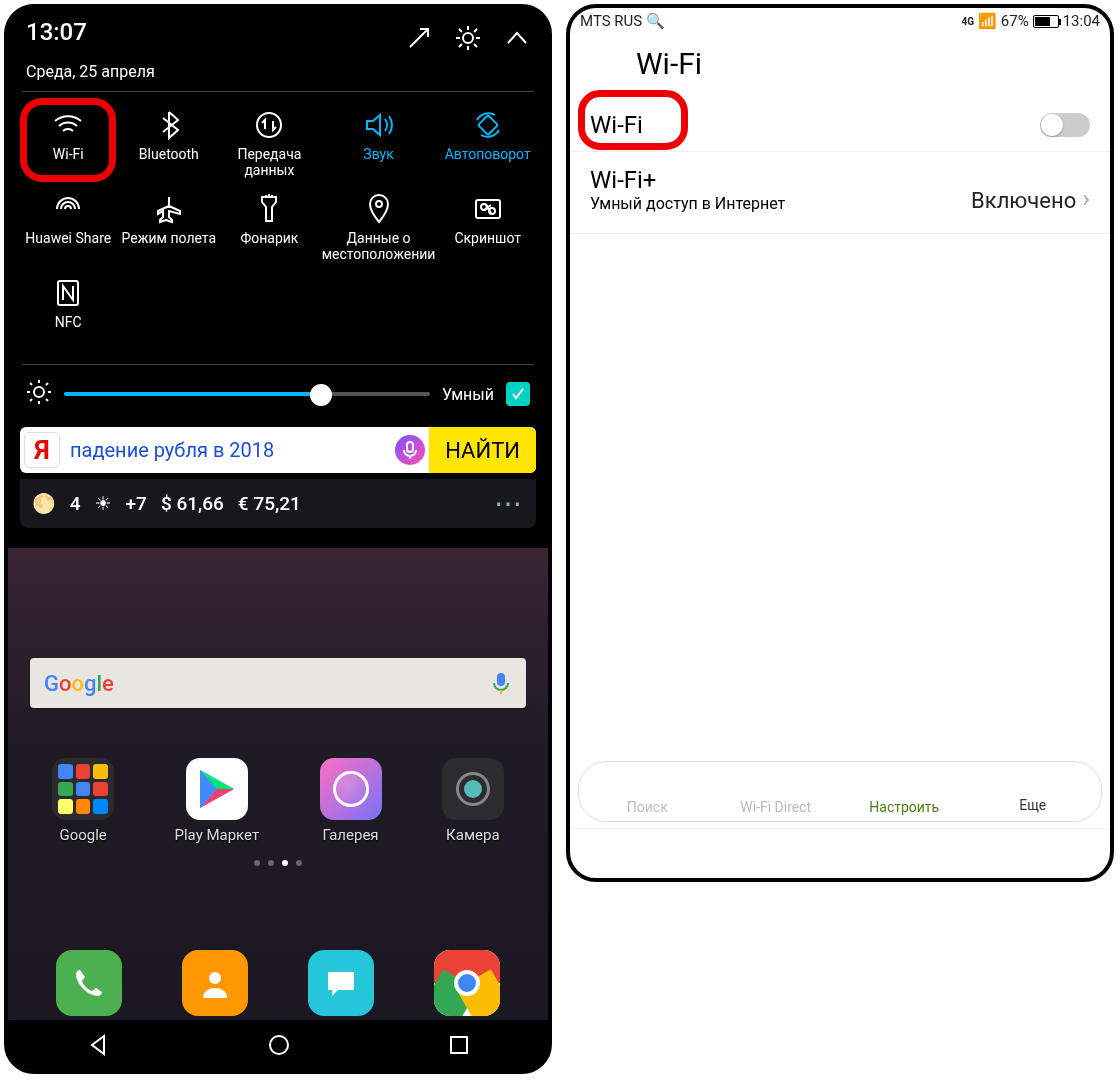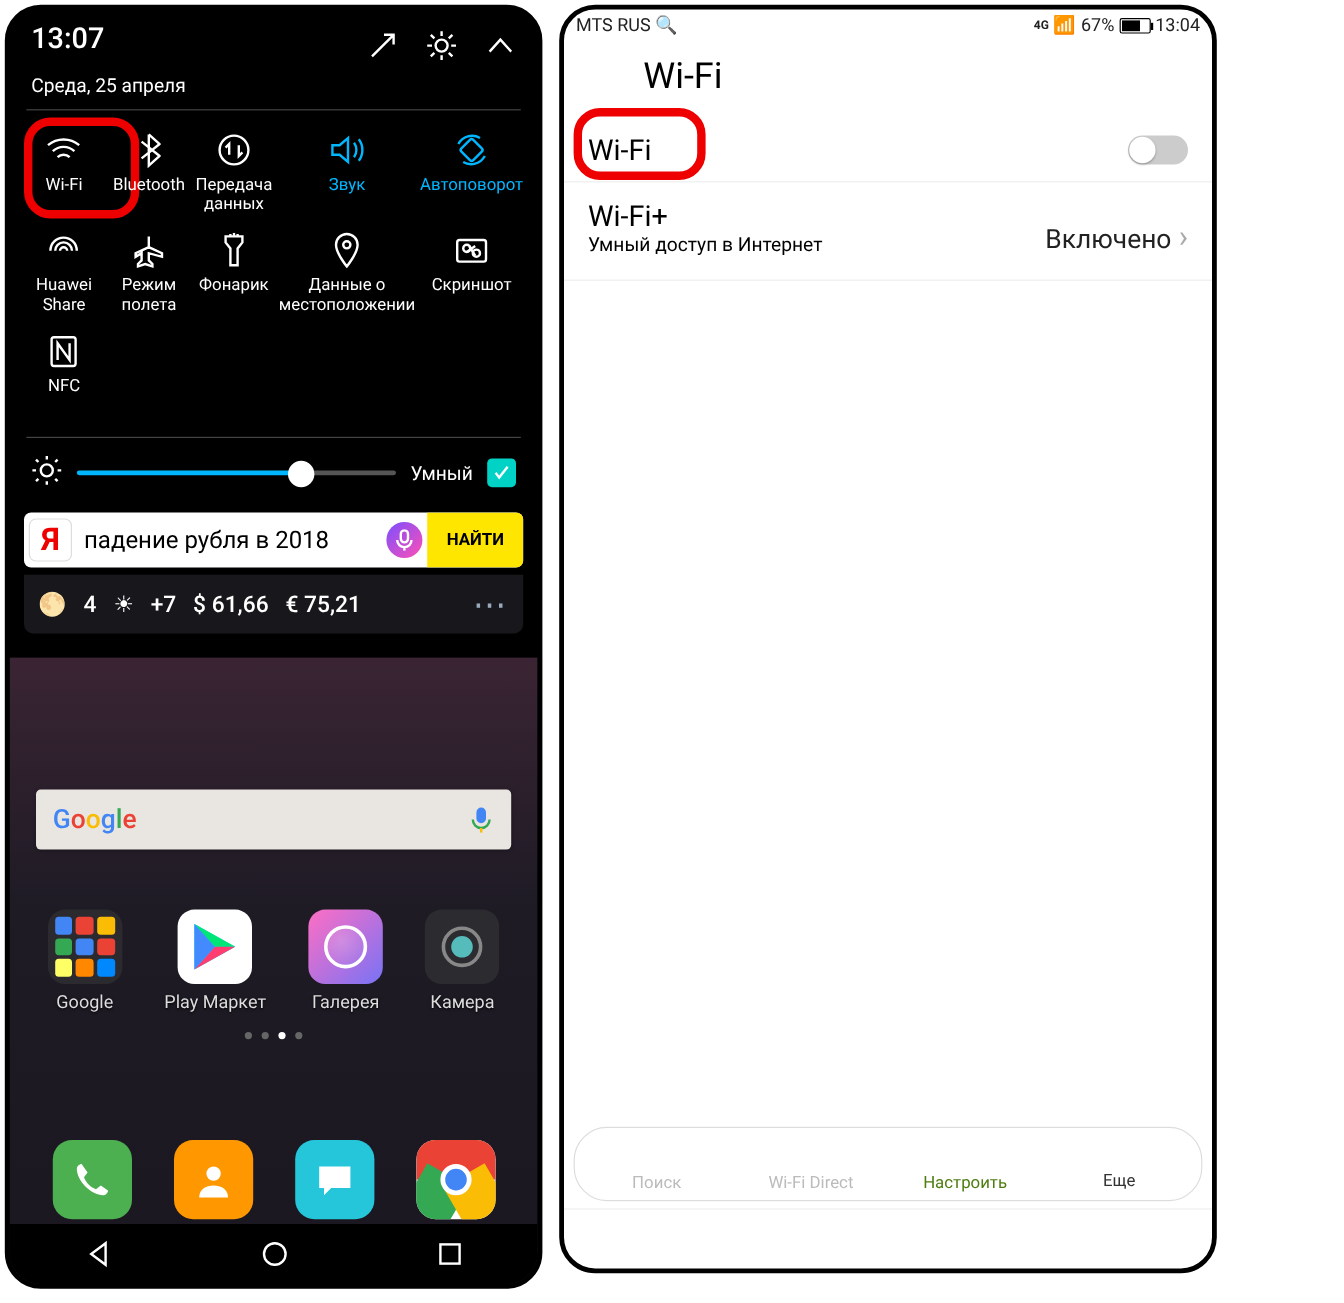"13:07" .phone-left { width: 448px -> 548px }
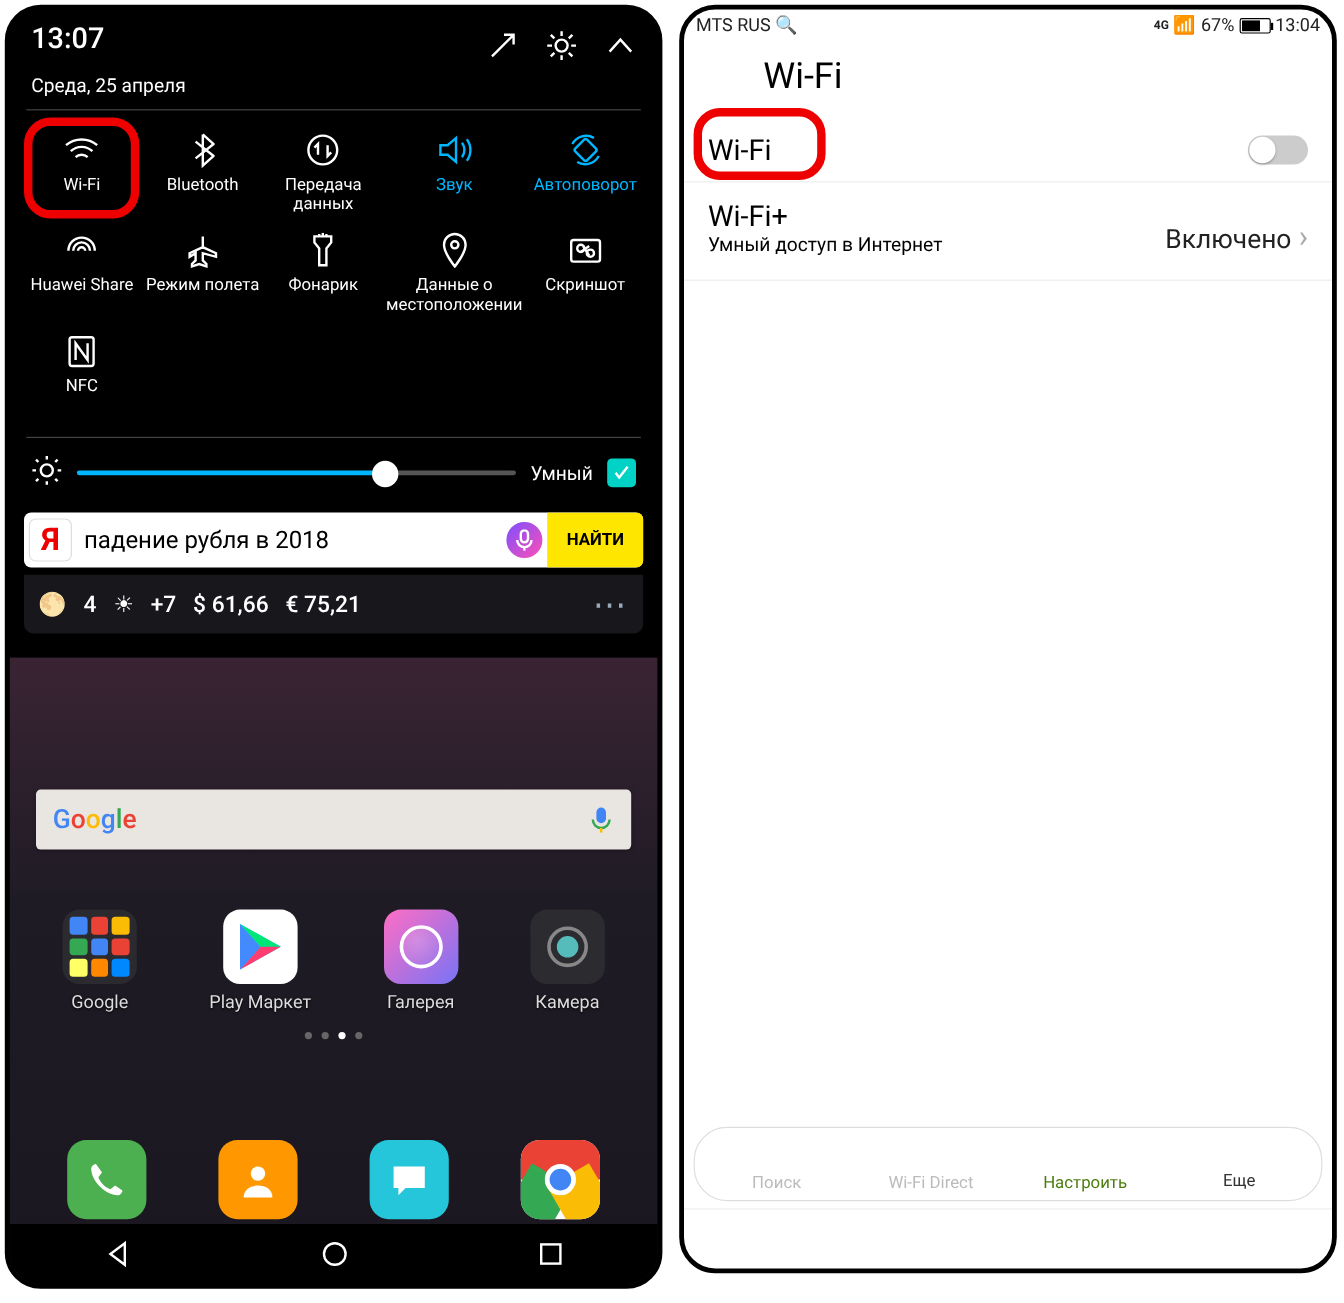"MTS RUS 🔍" .phone-right { height: 1057px -> 878px }
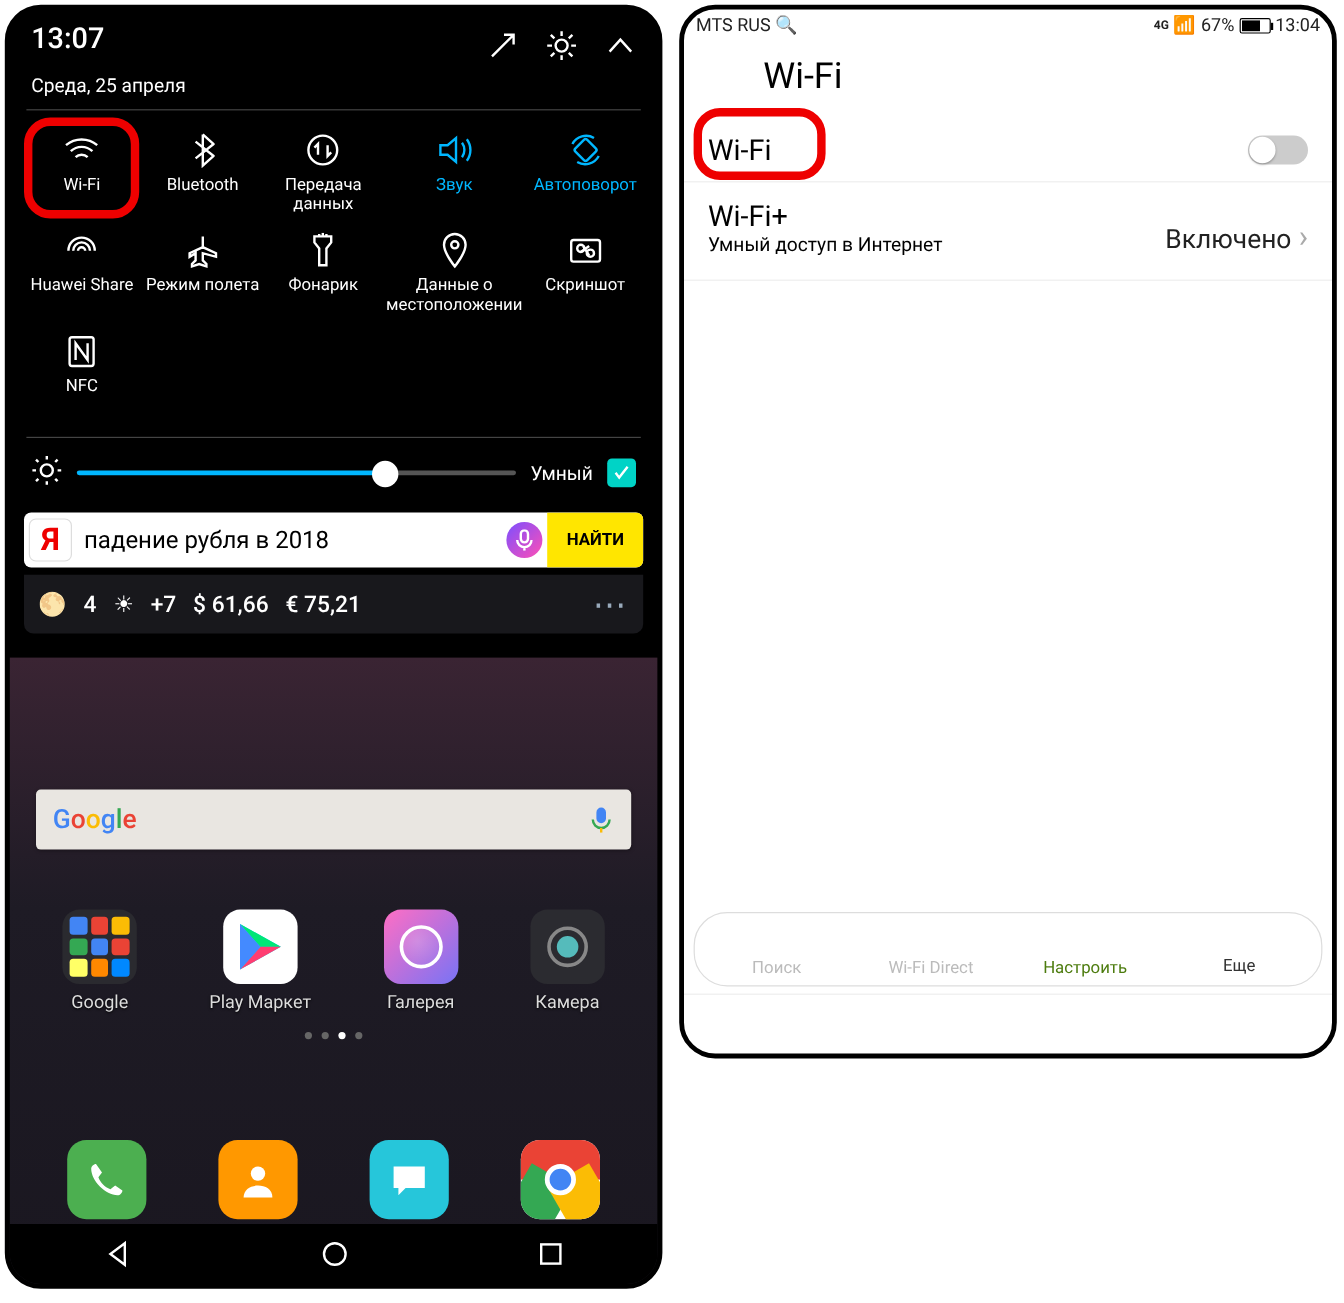"падение рубля в 2018" .search-text { color: #000000 -> #1d4ed8 }
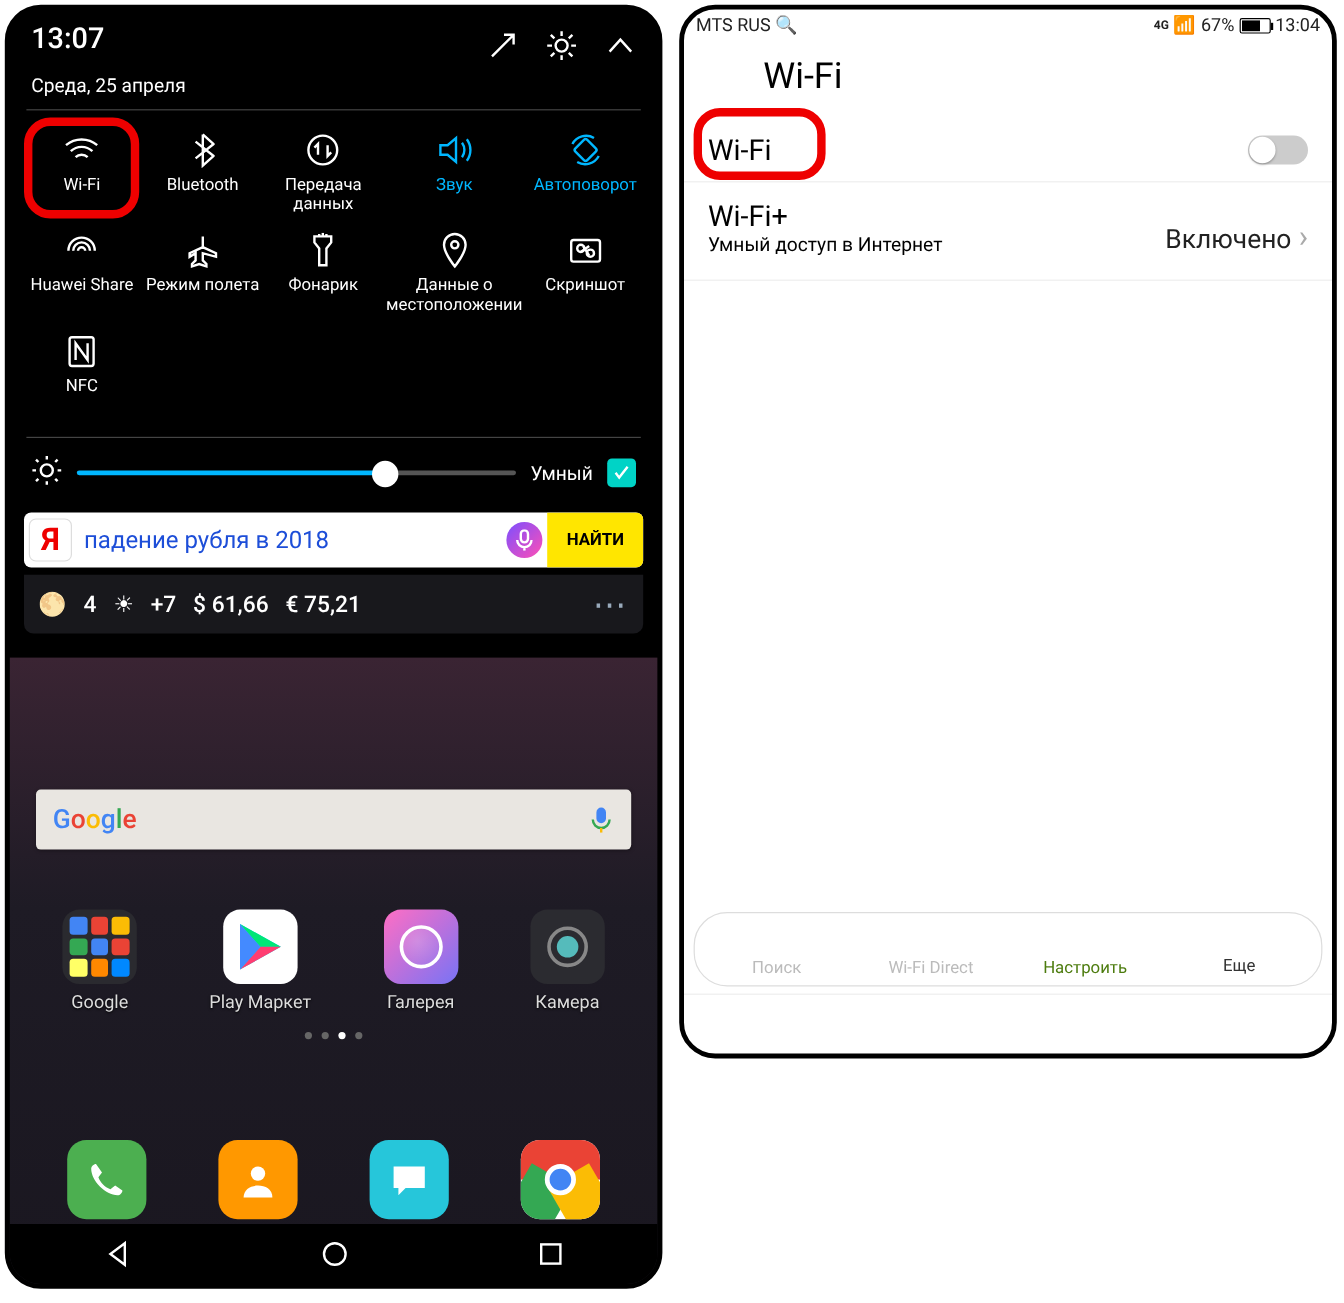"НАЙТИ" .find-btn { font-size: 14px -> 22px; font-weight: bold -> normal }
